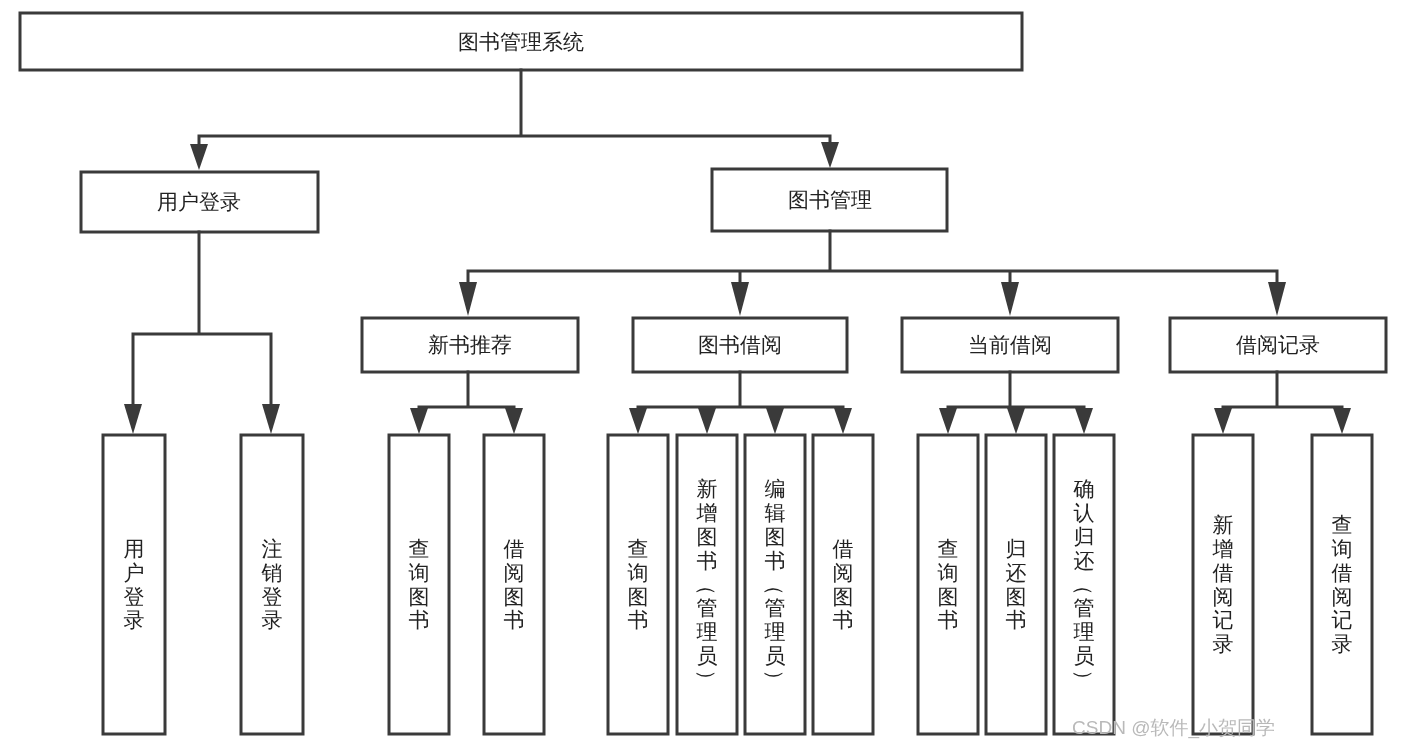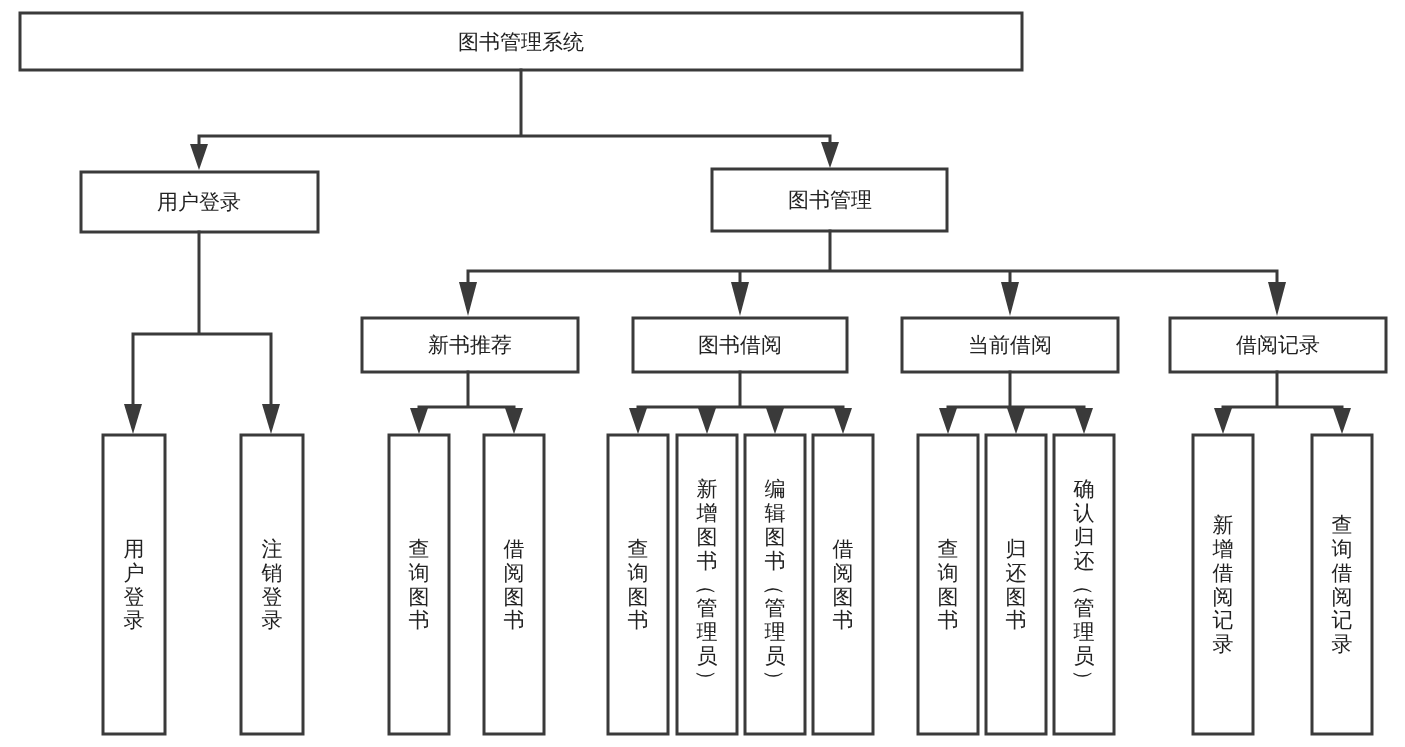"CSDN @软件_小贺同学" div.watermark { html: none -> <div>CSDN @软件_小贺同学</div> }
